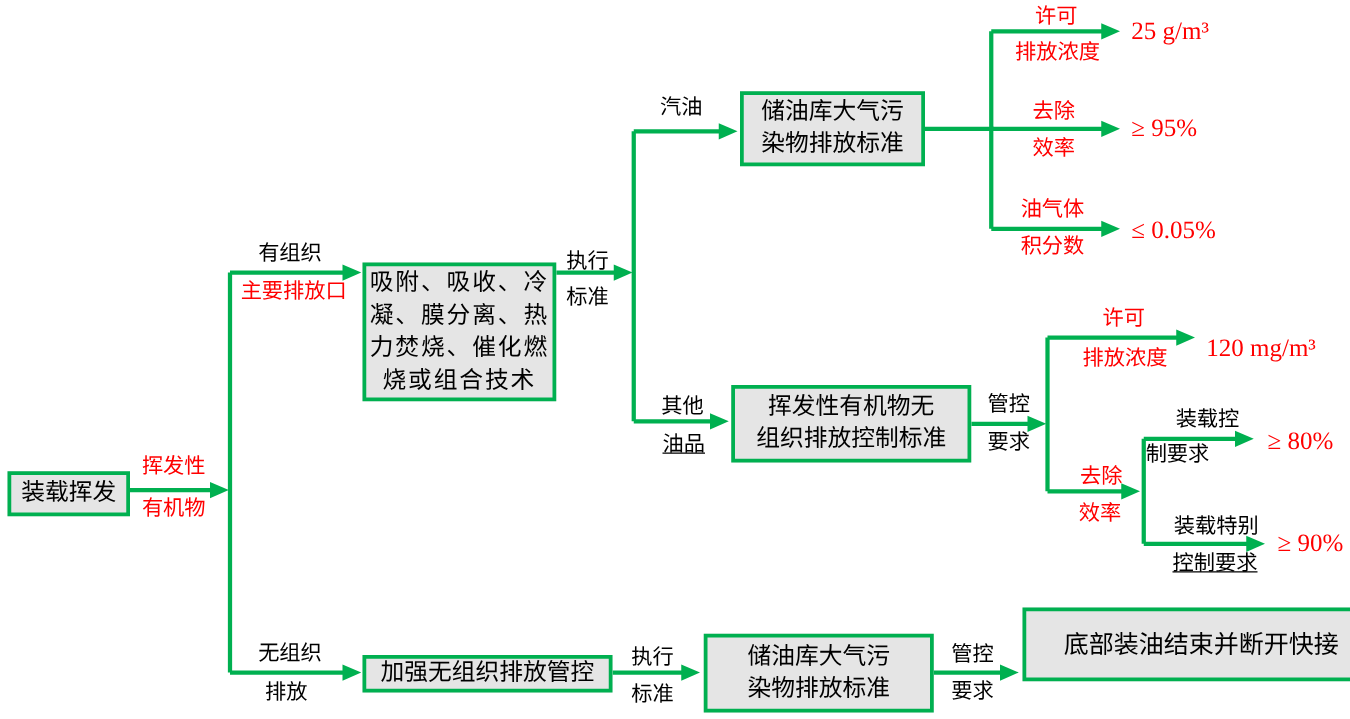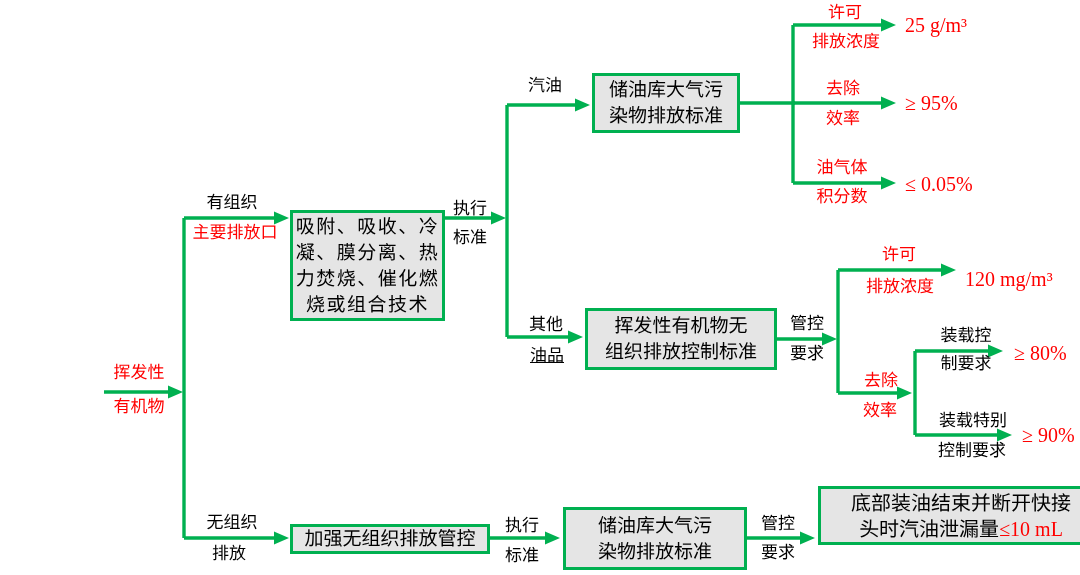"制要求" div.lbl { left: 966px -> 942px }
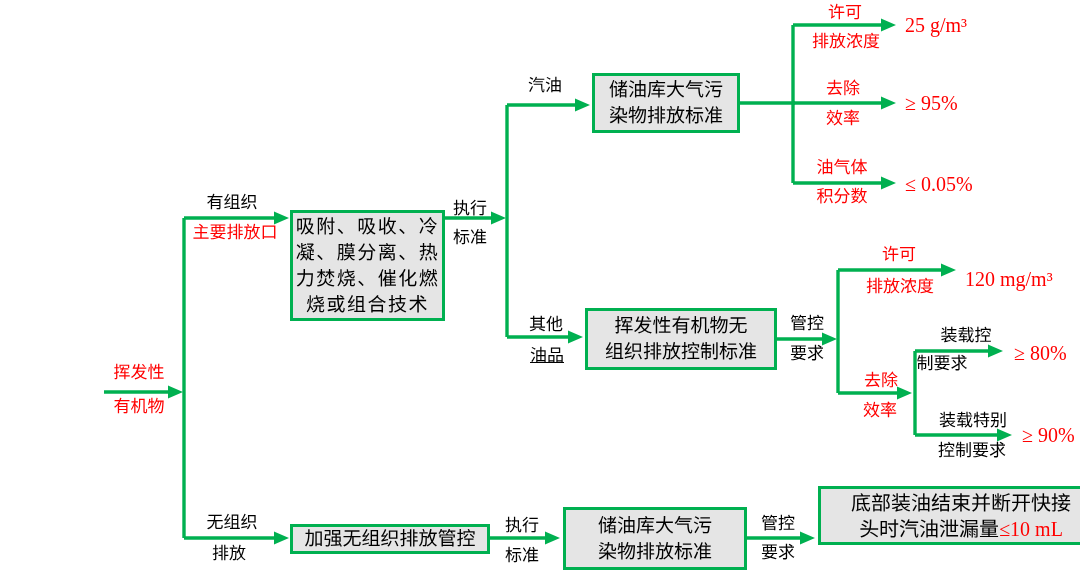"装载挥发" div.box { html: none -> <div>装载挥发</div> }
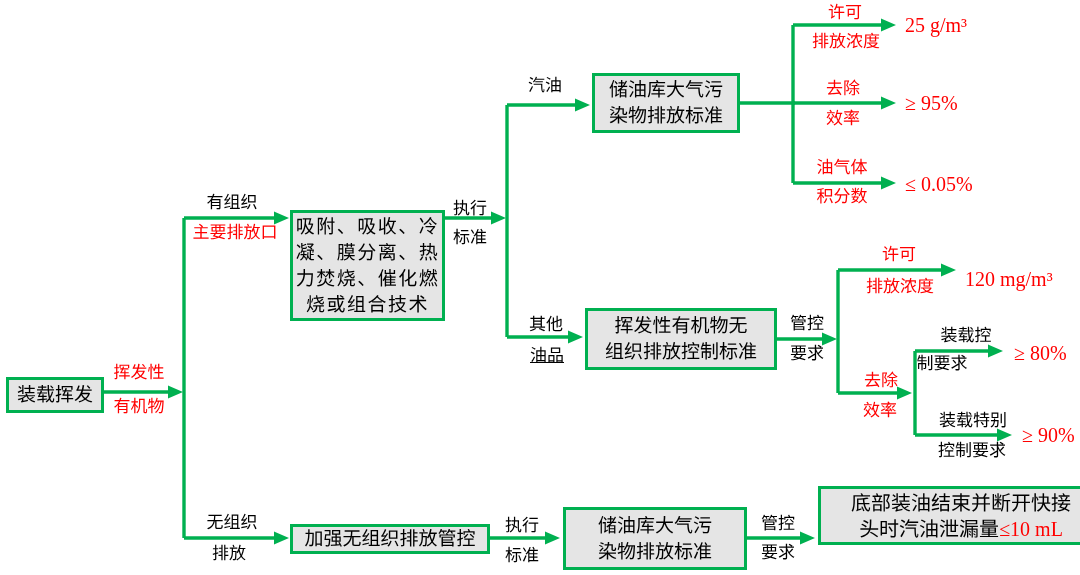"控制要求" div.lbl { text-decoration: none -> underline }
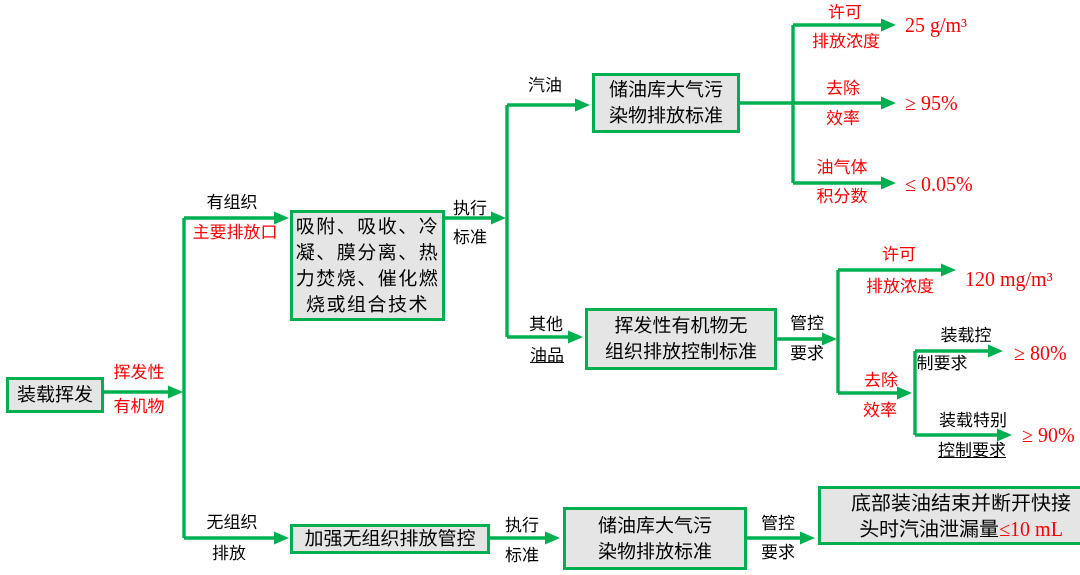"头时汽油泄漏量≤10 mL" div { html: <div><span>头时汽油泄漏量</span><span>≤10 mL</span></div> -> none }
